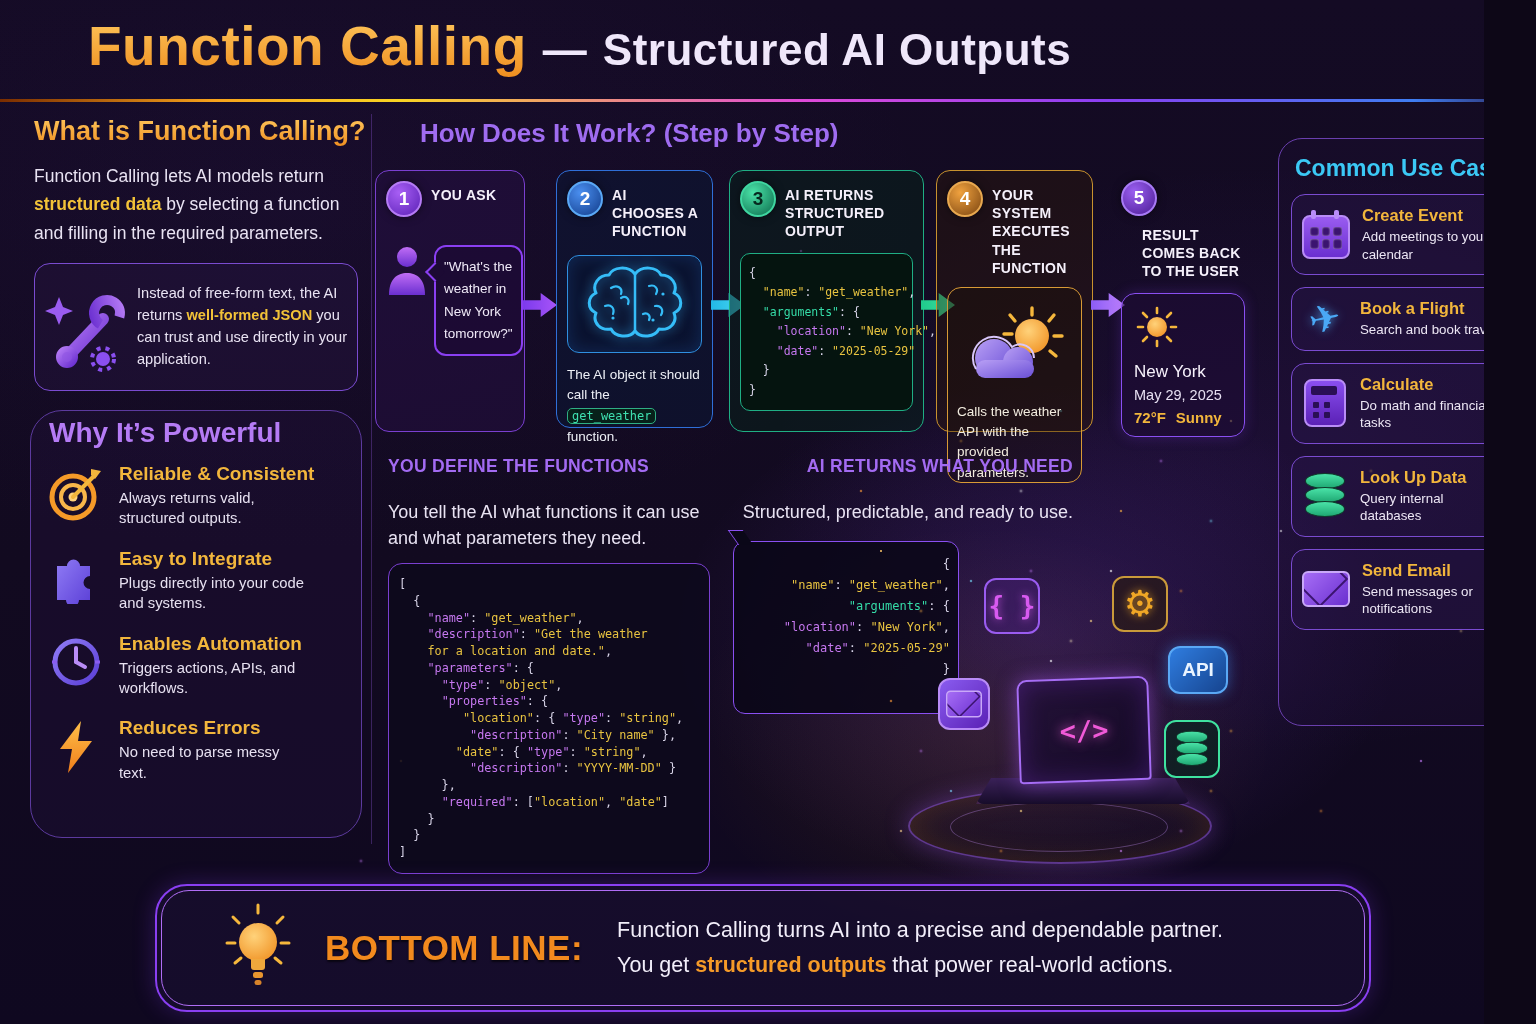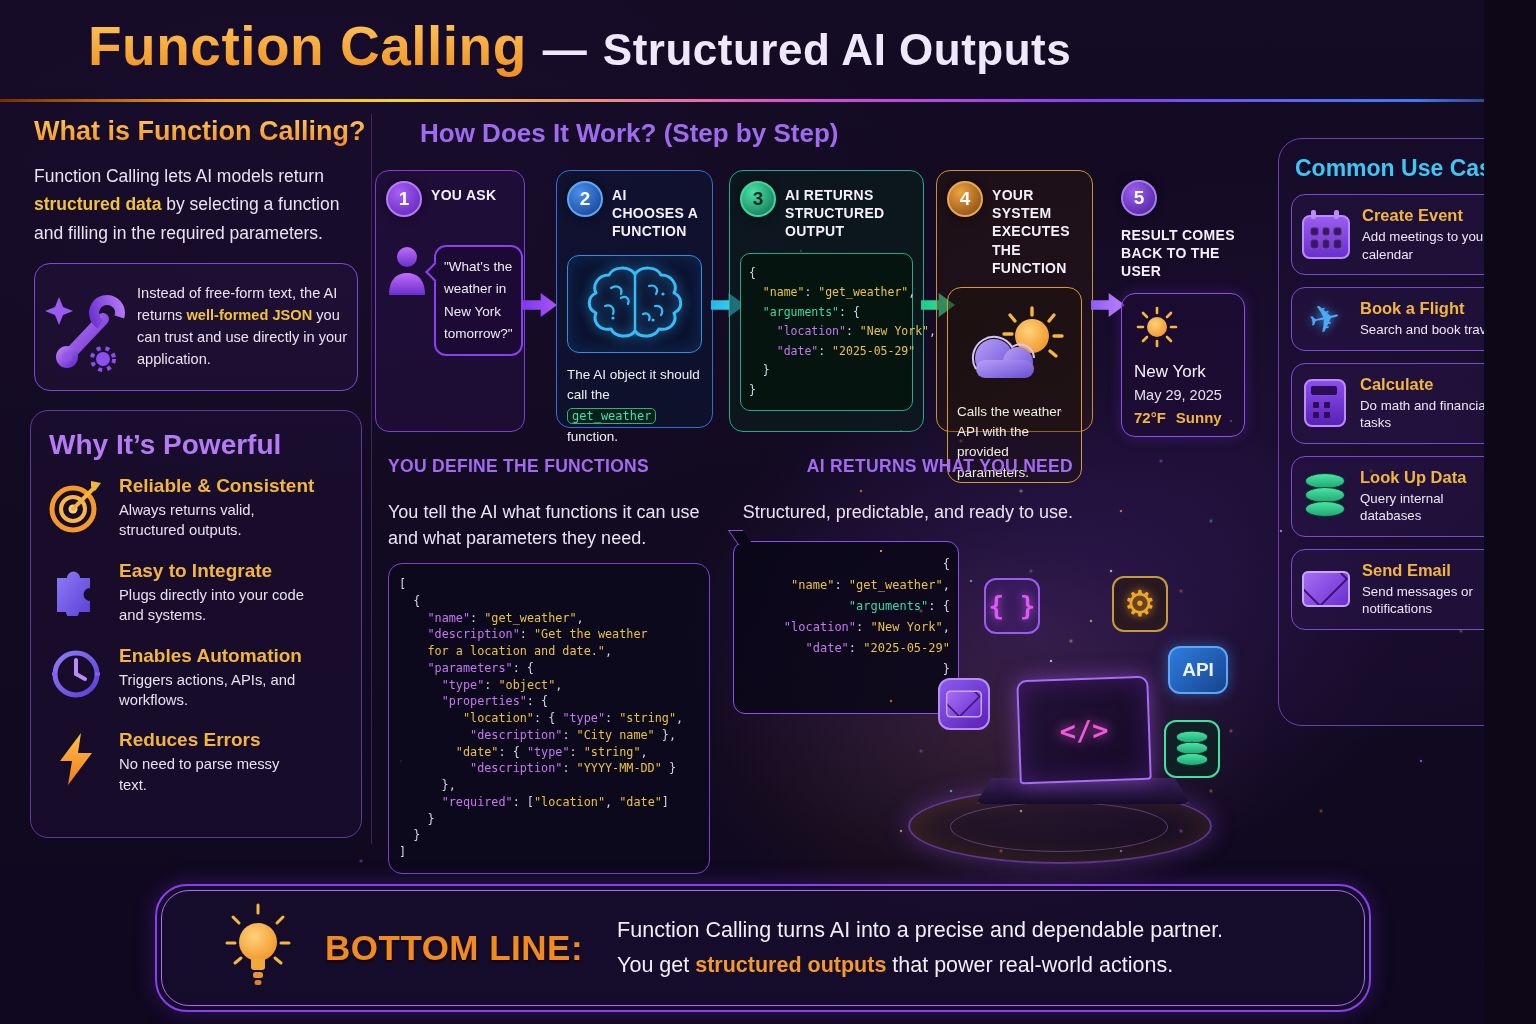"RESULT COMES BACK TO THE" .s5 .step-title { margin-left: none -> 21px }
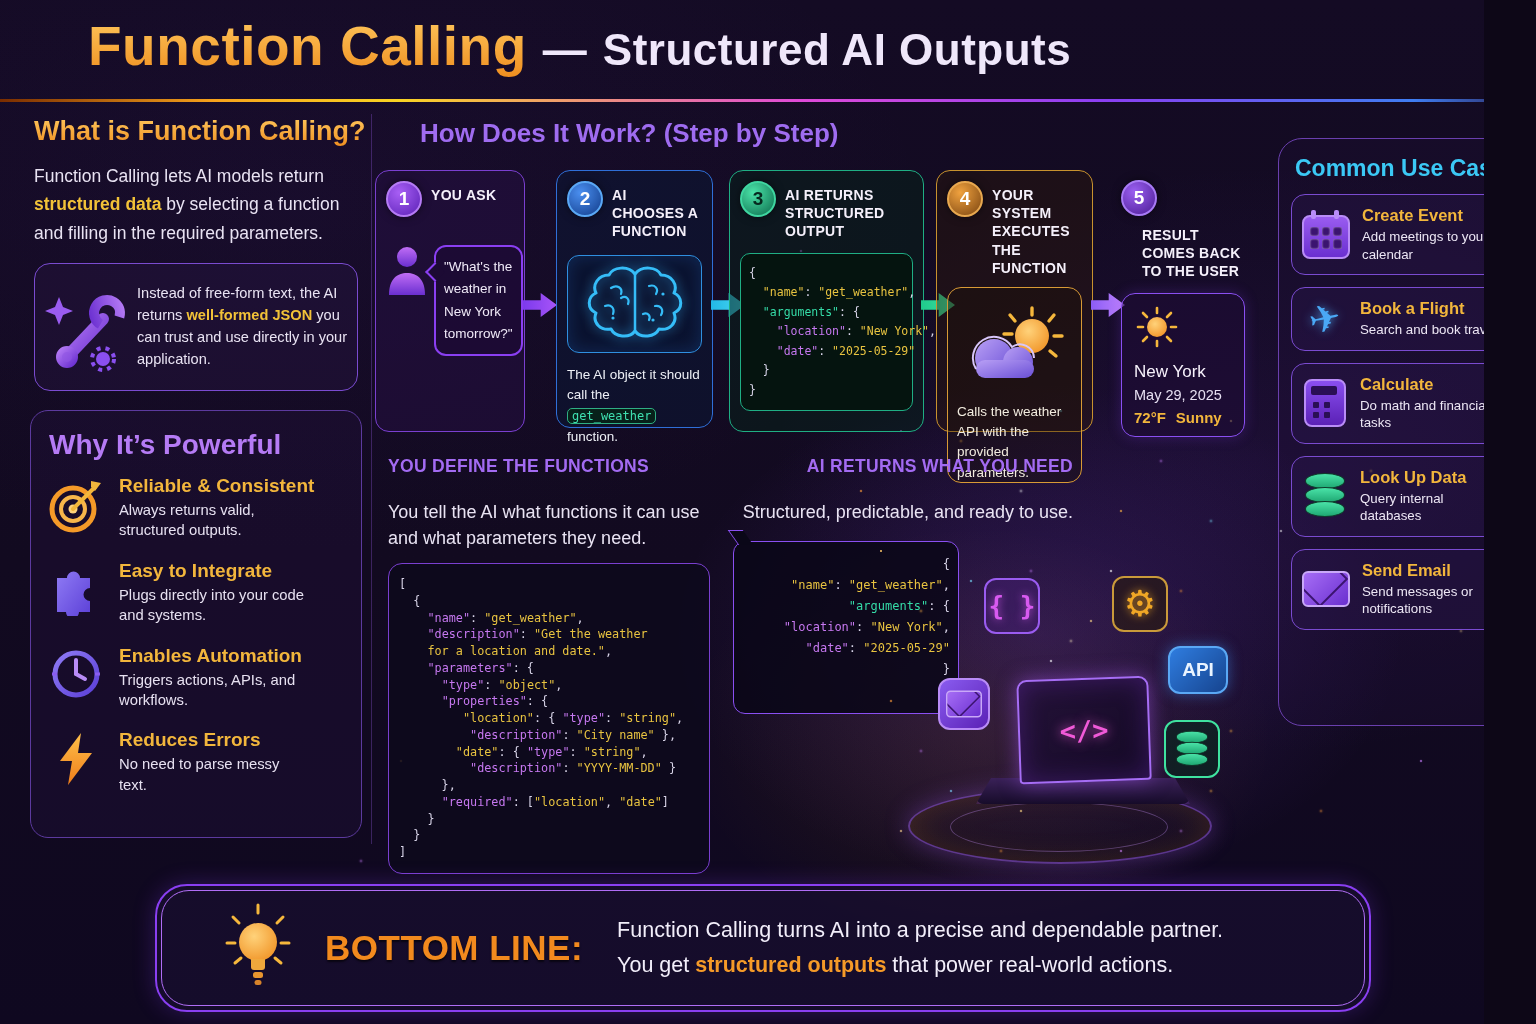"Why It’s Powerful" .why-panel { border-radius: 18px -> 32px; padding: 16px 14px 0 16px -> 4px 14px 0 16px }
